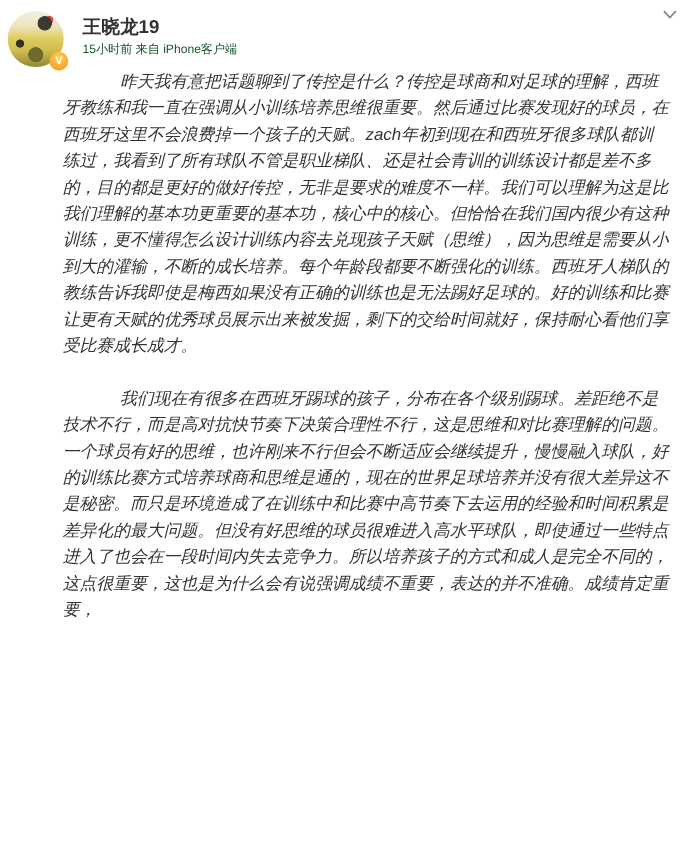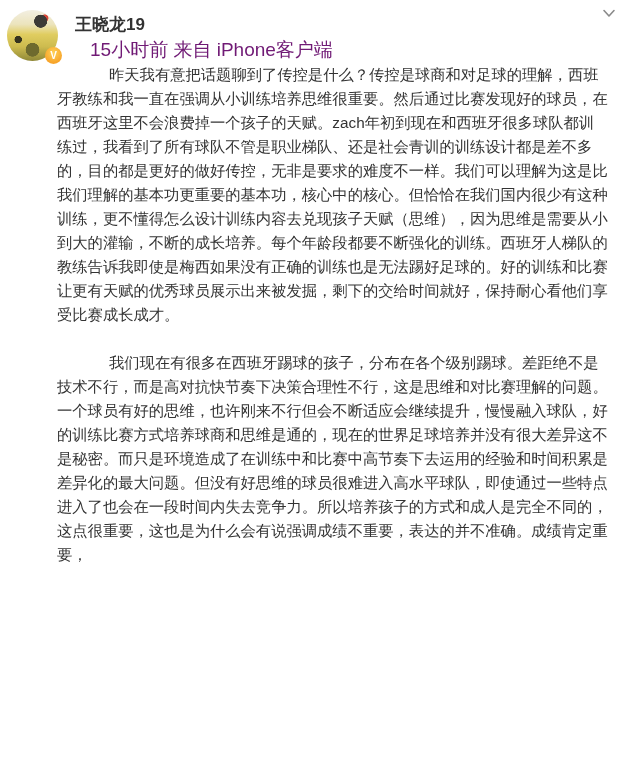"15小时前 来自 iPhone客户端" .meta { color: #701a75 -> #14532d; font-size: 19px -> 11px; left: 90px -> 75px }
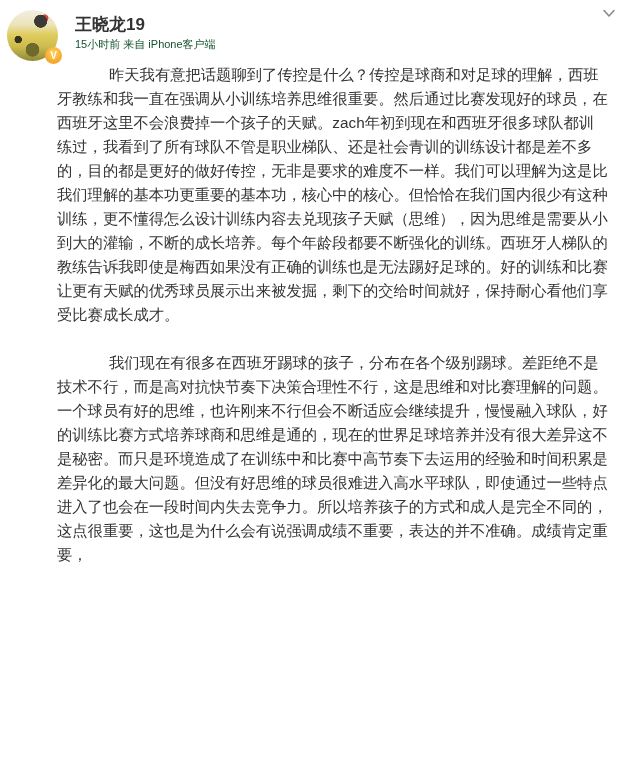"昨天我有意把话题聊到了传控是什么？传控是球商和对足球的理解，西班牙教练和我一直在" .post-content p.indented { font-style: none -> italic }
